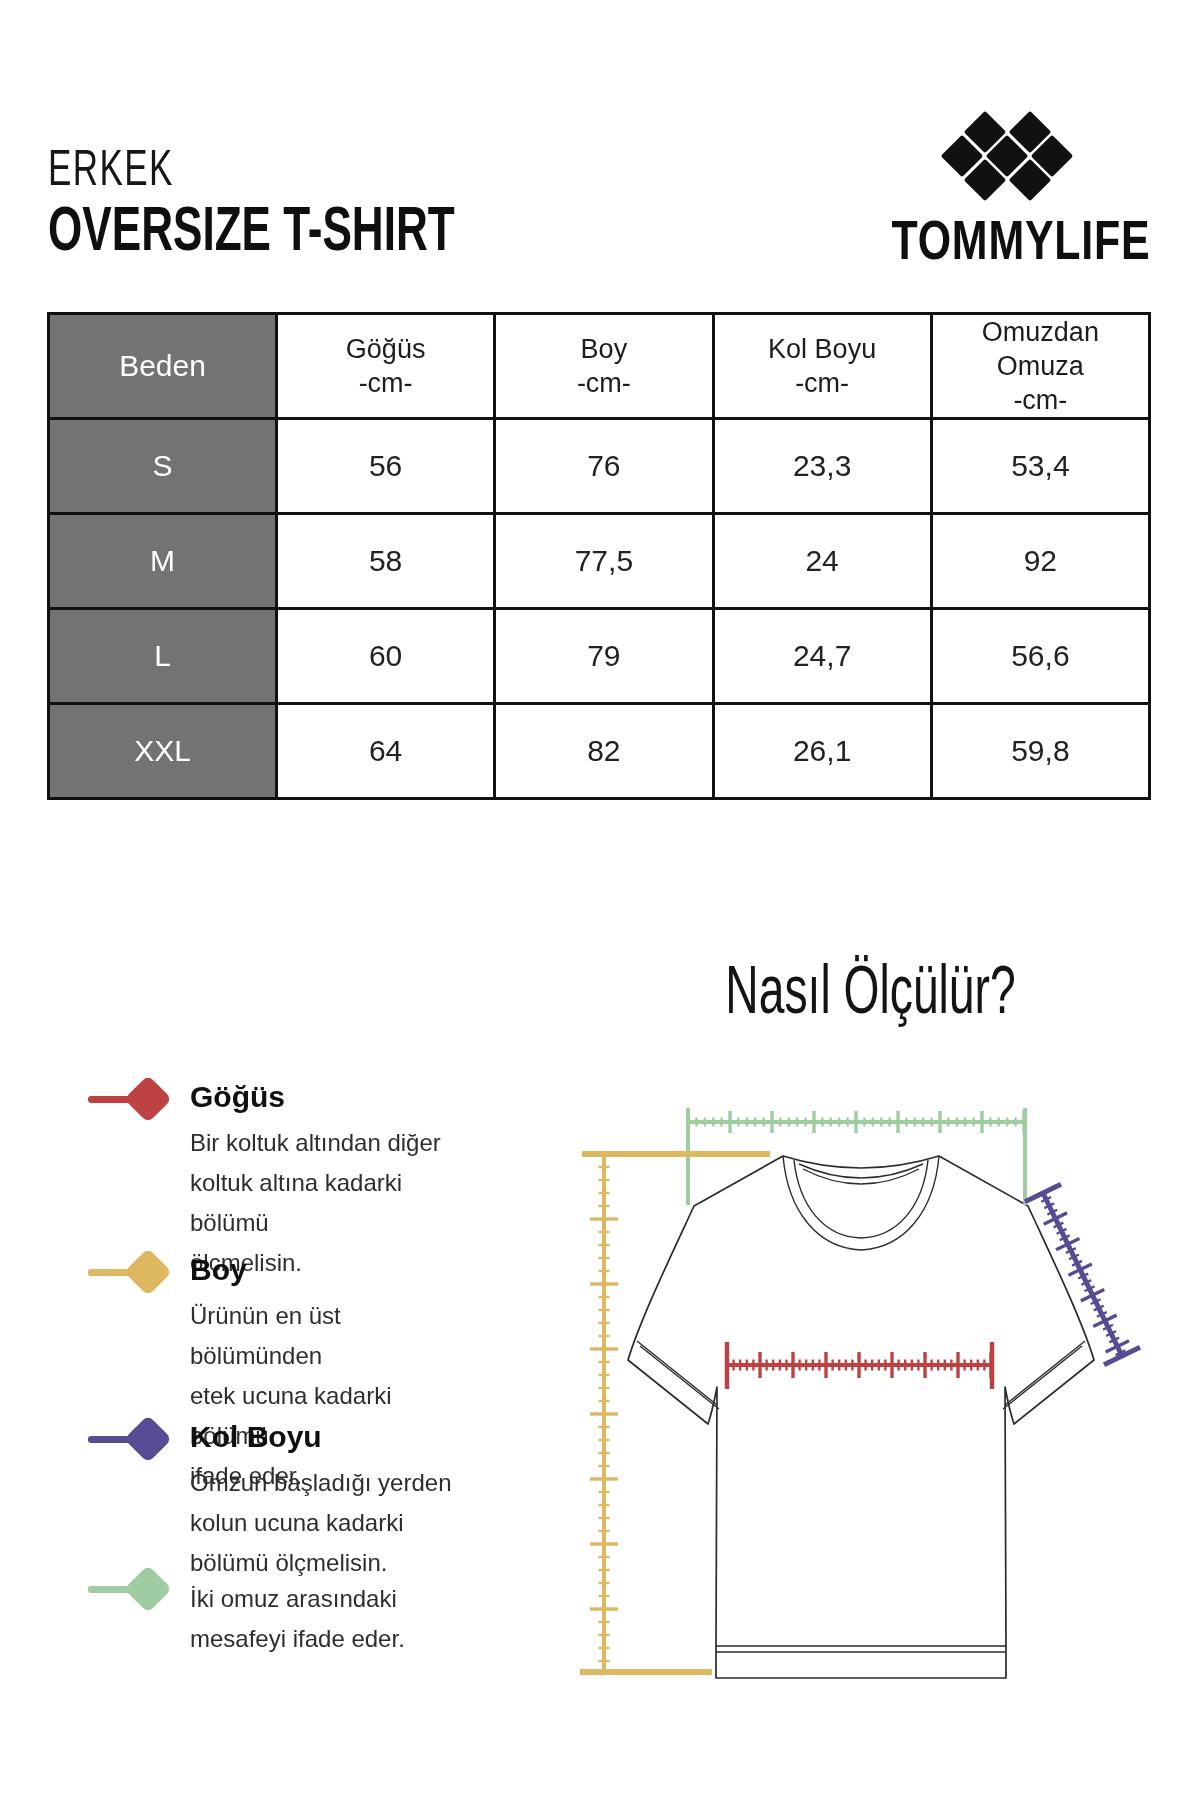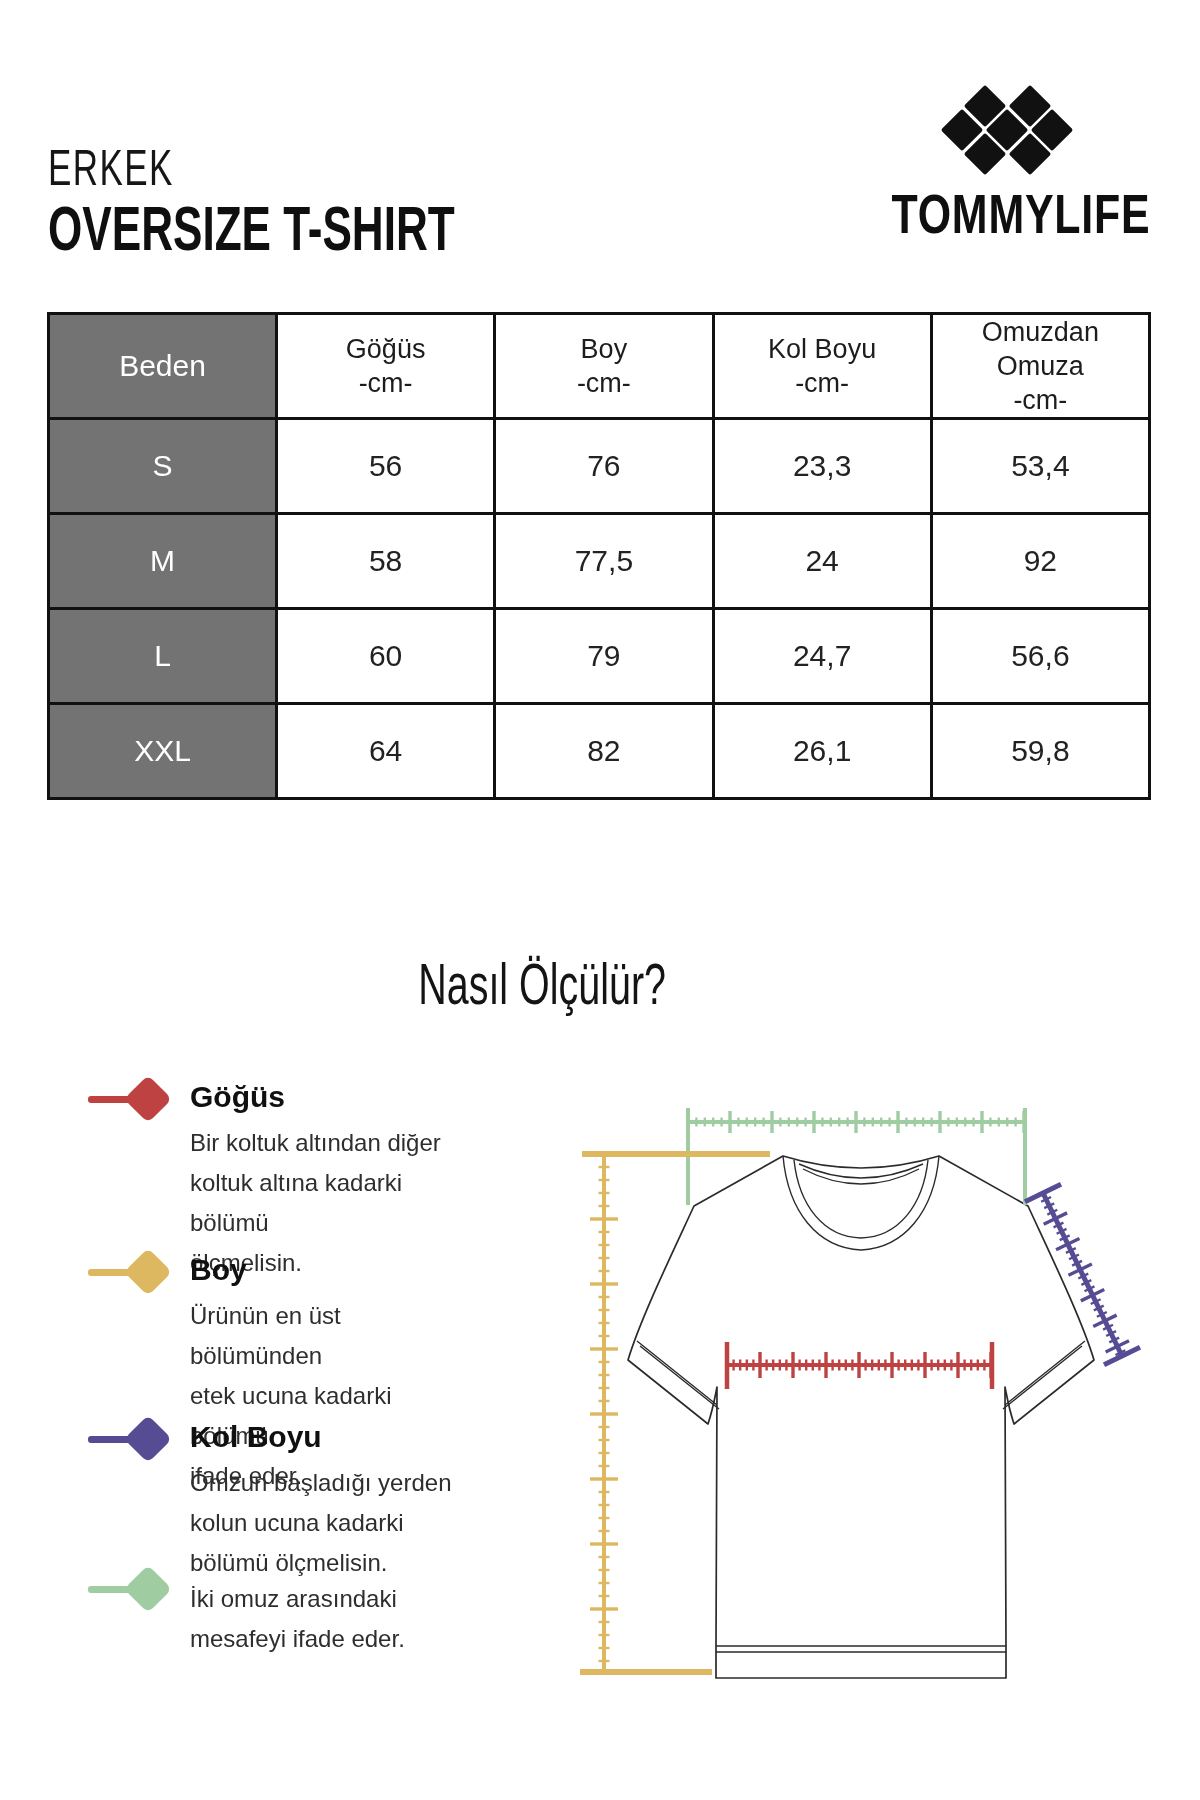"TOMMYLIFE" .brand { top: 80px -> 106px }
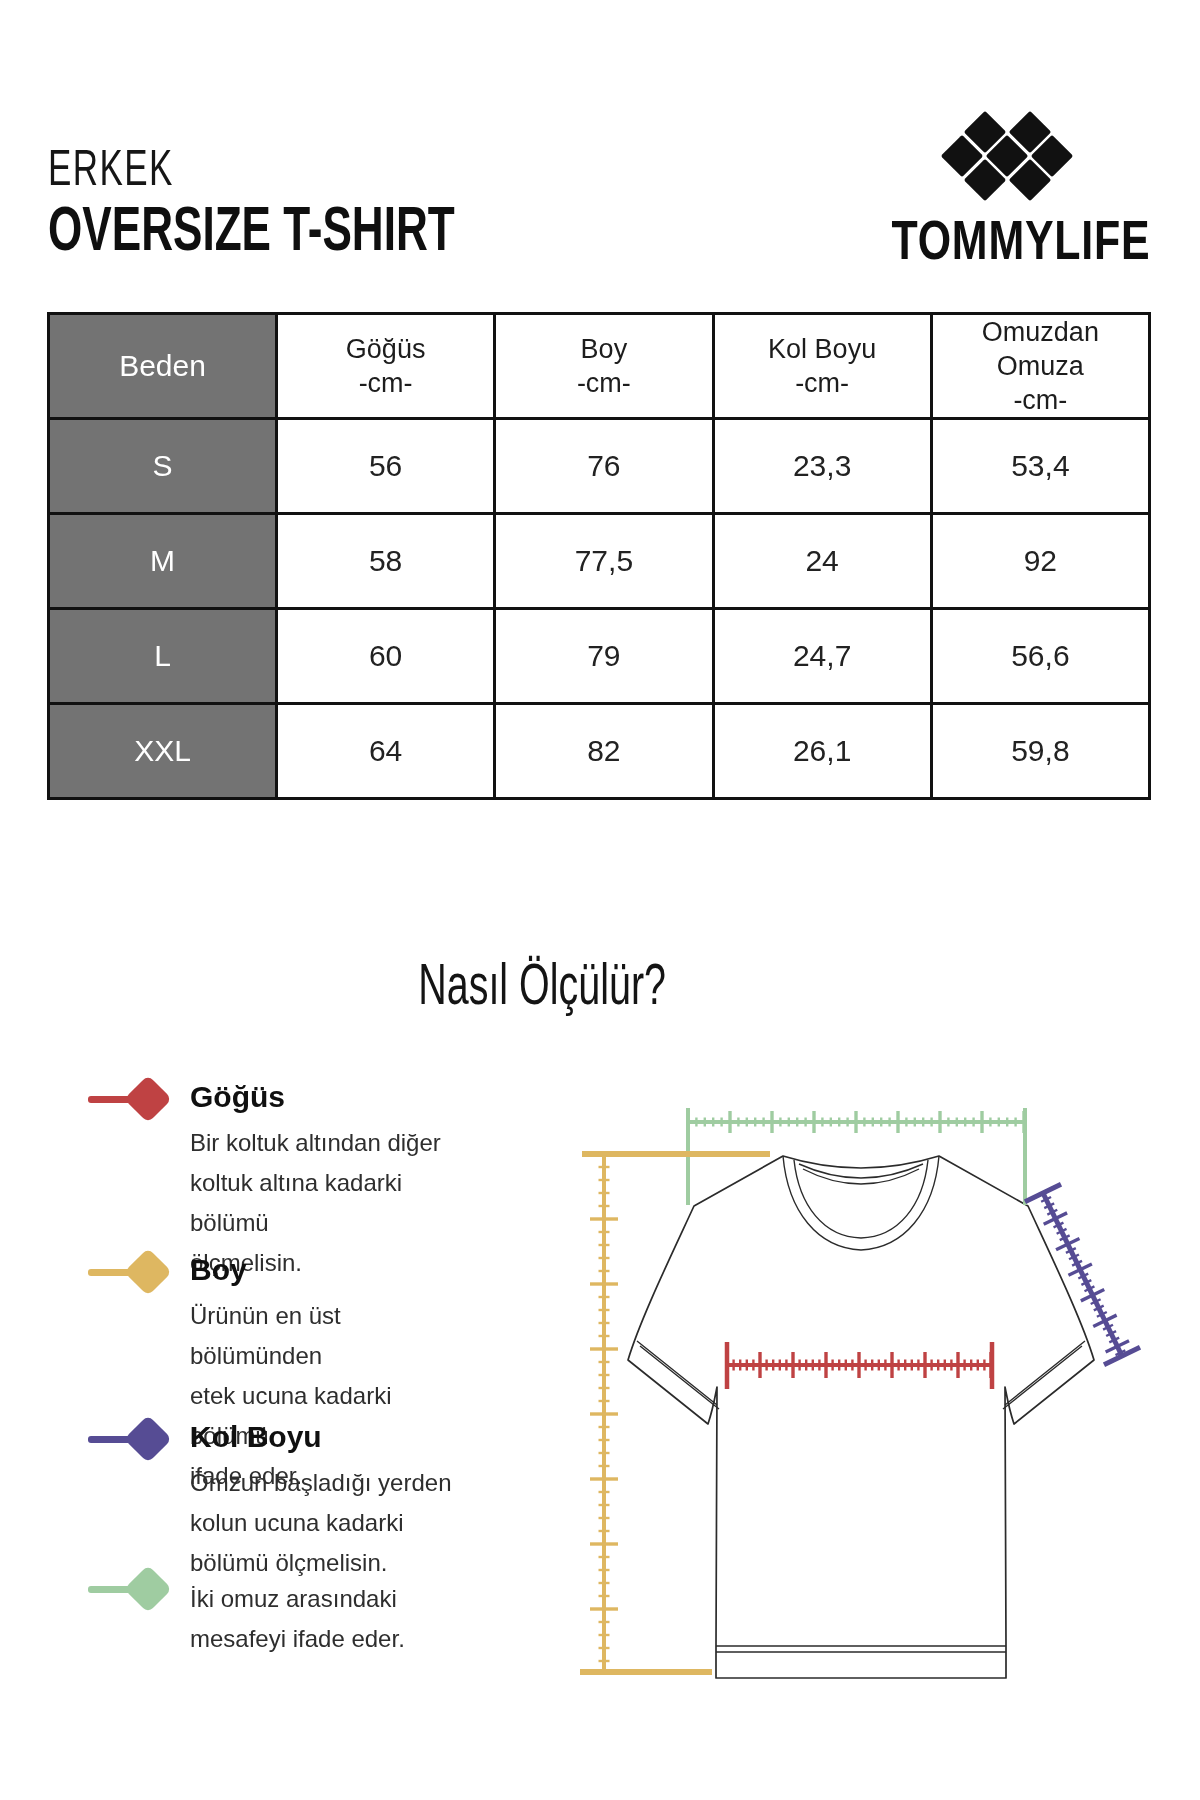"Nasıl Ölçülür?" .howto { font-size: 58px -> 68px; text-align: center -> right }
